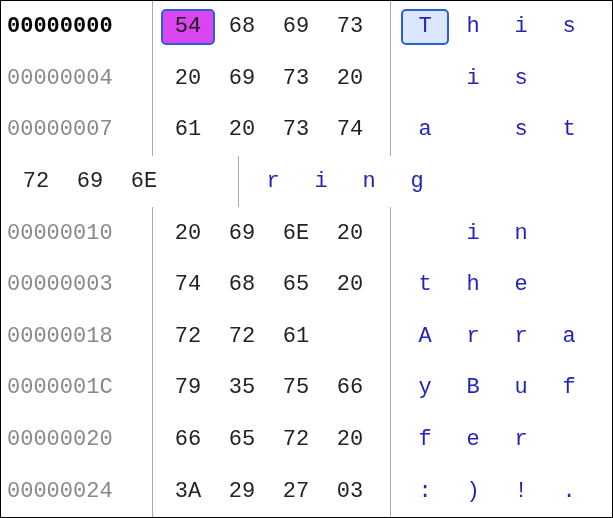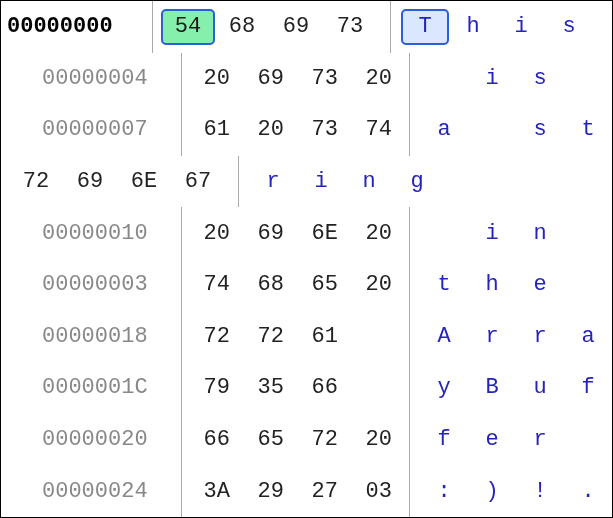"54" .hex-cell.selected { background: #86efac -> #d946ef }
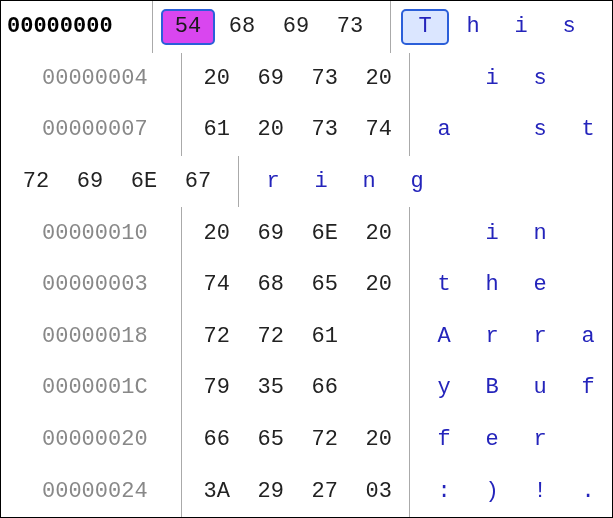"00000004" .offset-col.dim { margin-left: 35px -> none }
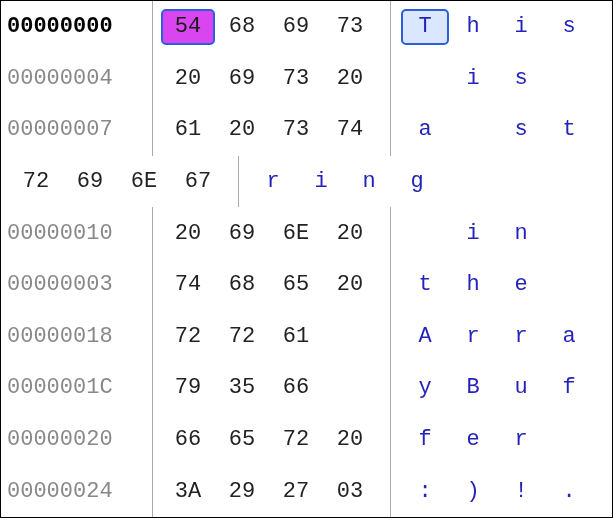"67" span.hex-cell { html: <span>67</span> -> none }
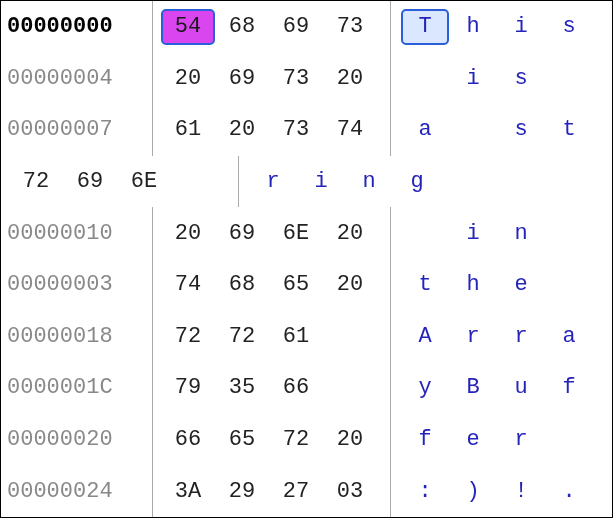"75" span.hex-cell { html: none -> <span>75</span> }
